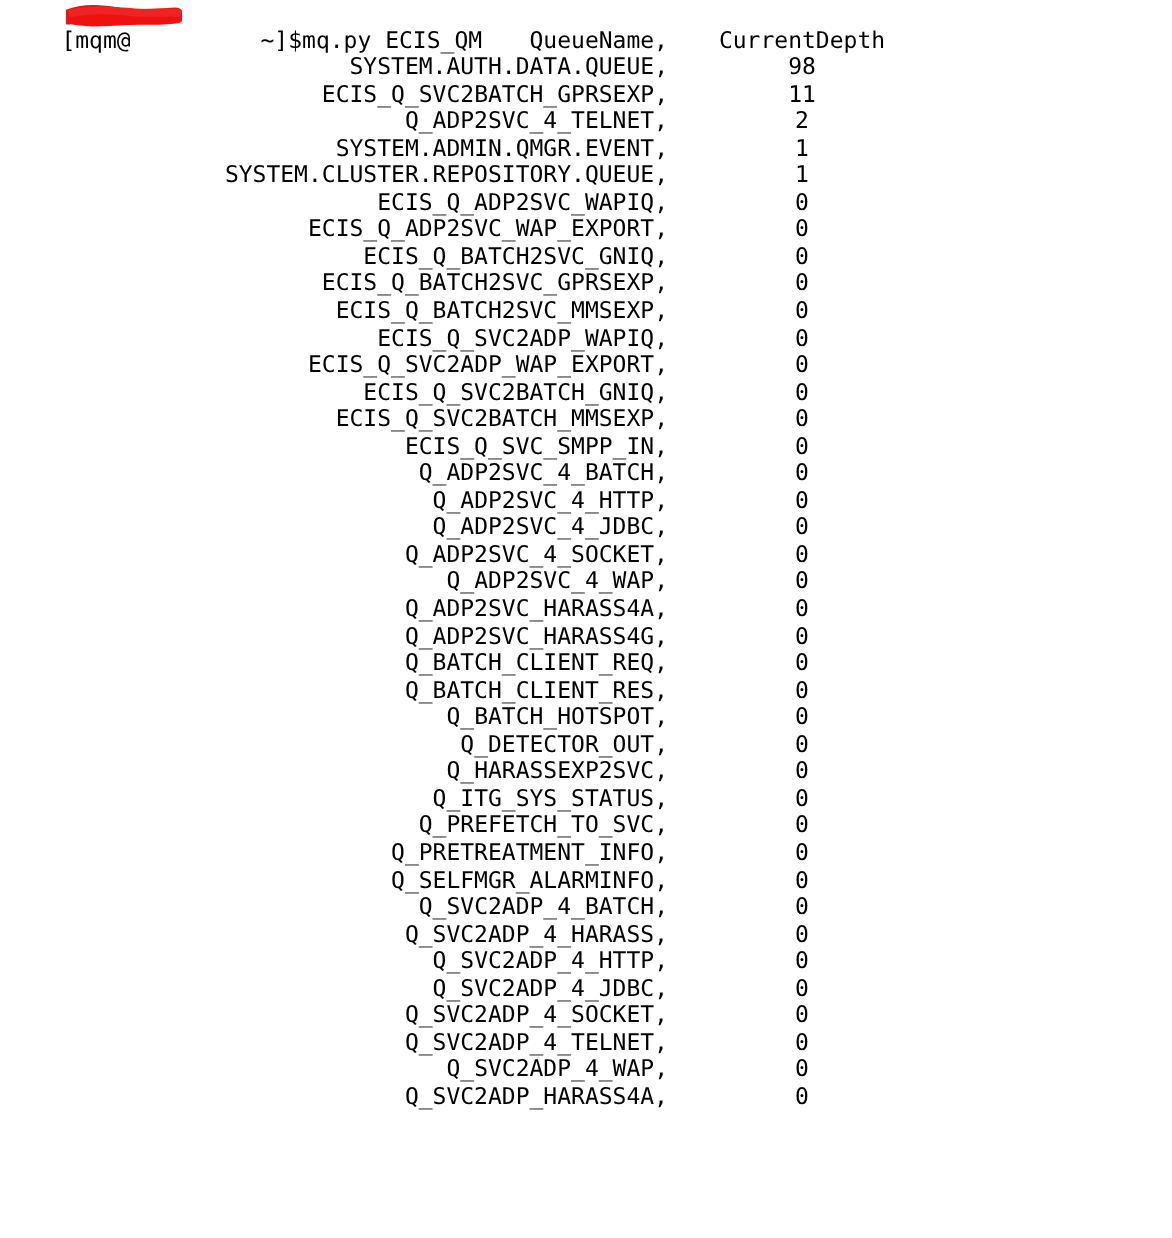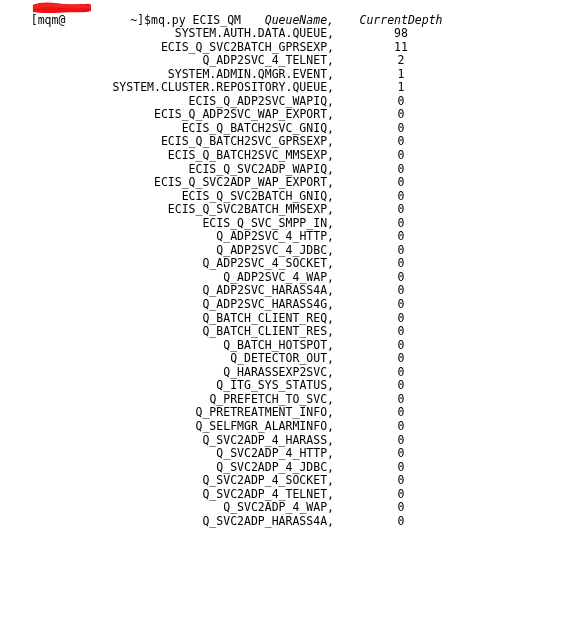"QueueName," .hdr td { font-style: italic -> none }
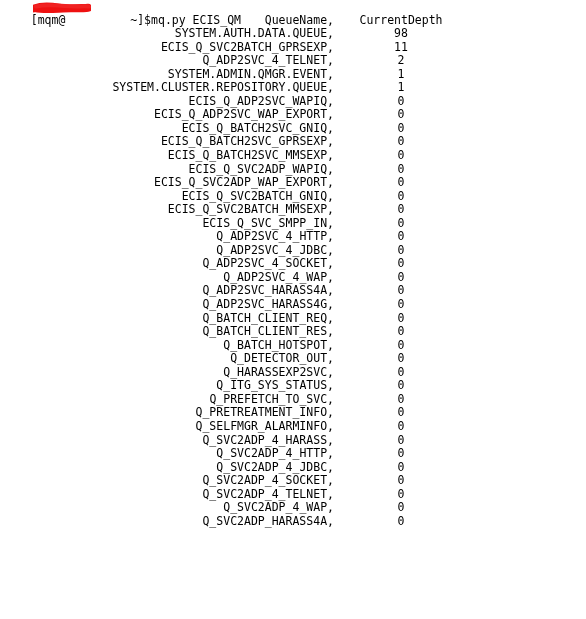"Q_ADP2SVC_4_BATCH," tr { html: none -> <tr> <td>Q_ADP2SVC_4_BATCH,</td> <td>0</td> </tr> }
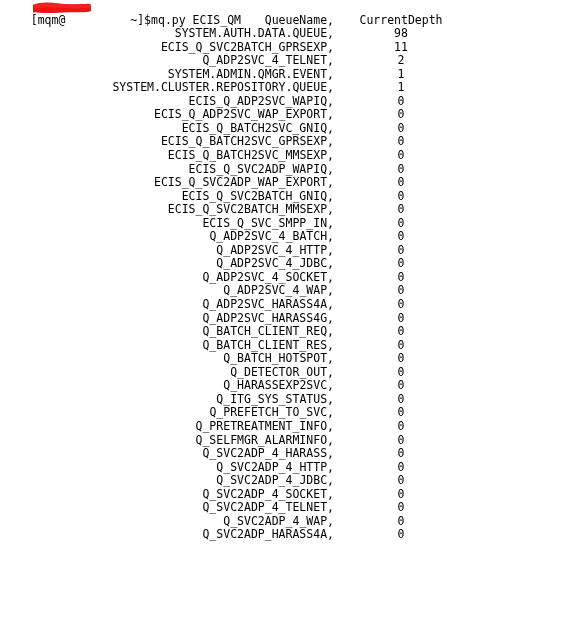"Q_SVC2ADP_4_BATCH," tr { html: none -> <tr> <td>Q_SVC2ADP_4_BATCH,</td> <td>0</td> </tr> }
